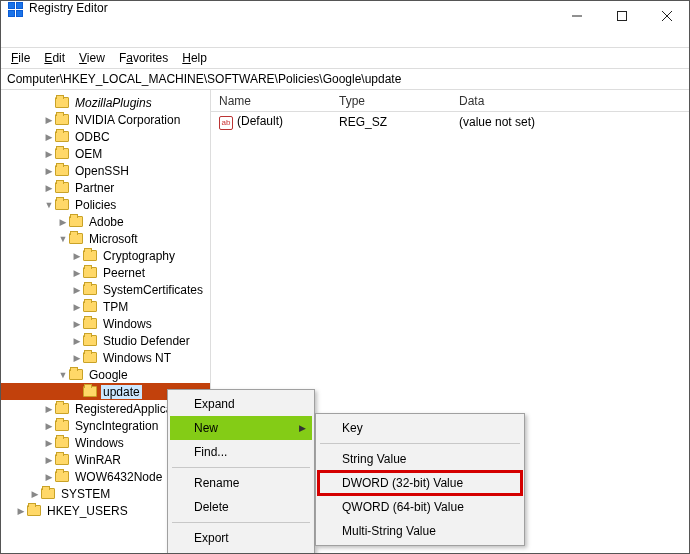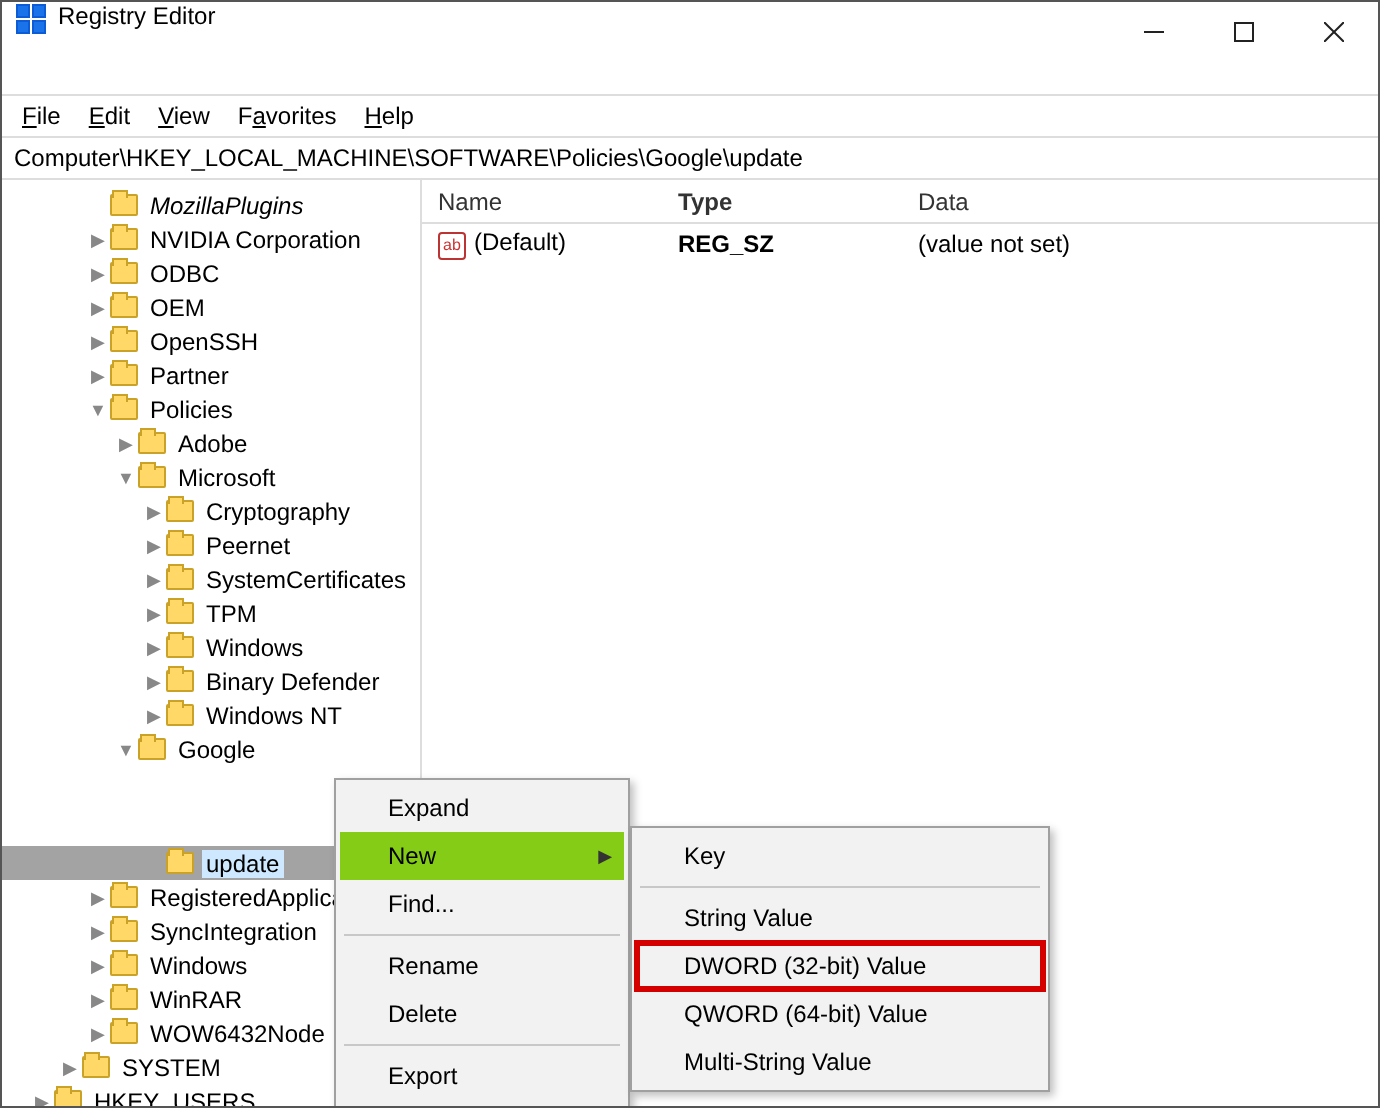"Type" .col-type { font-weight: bold -> none }
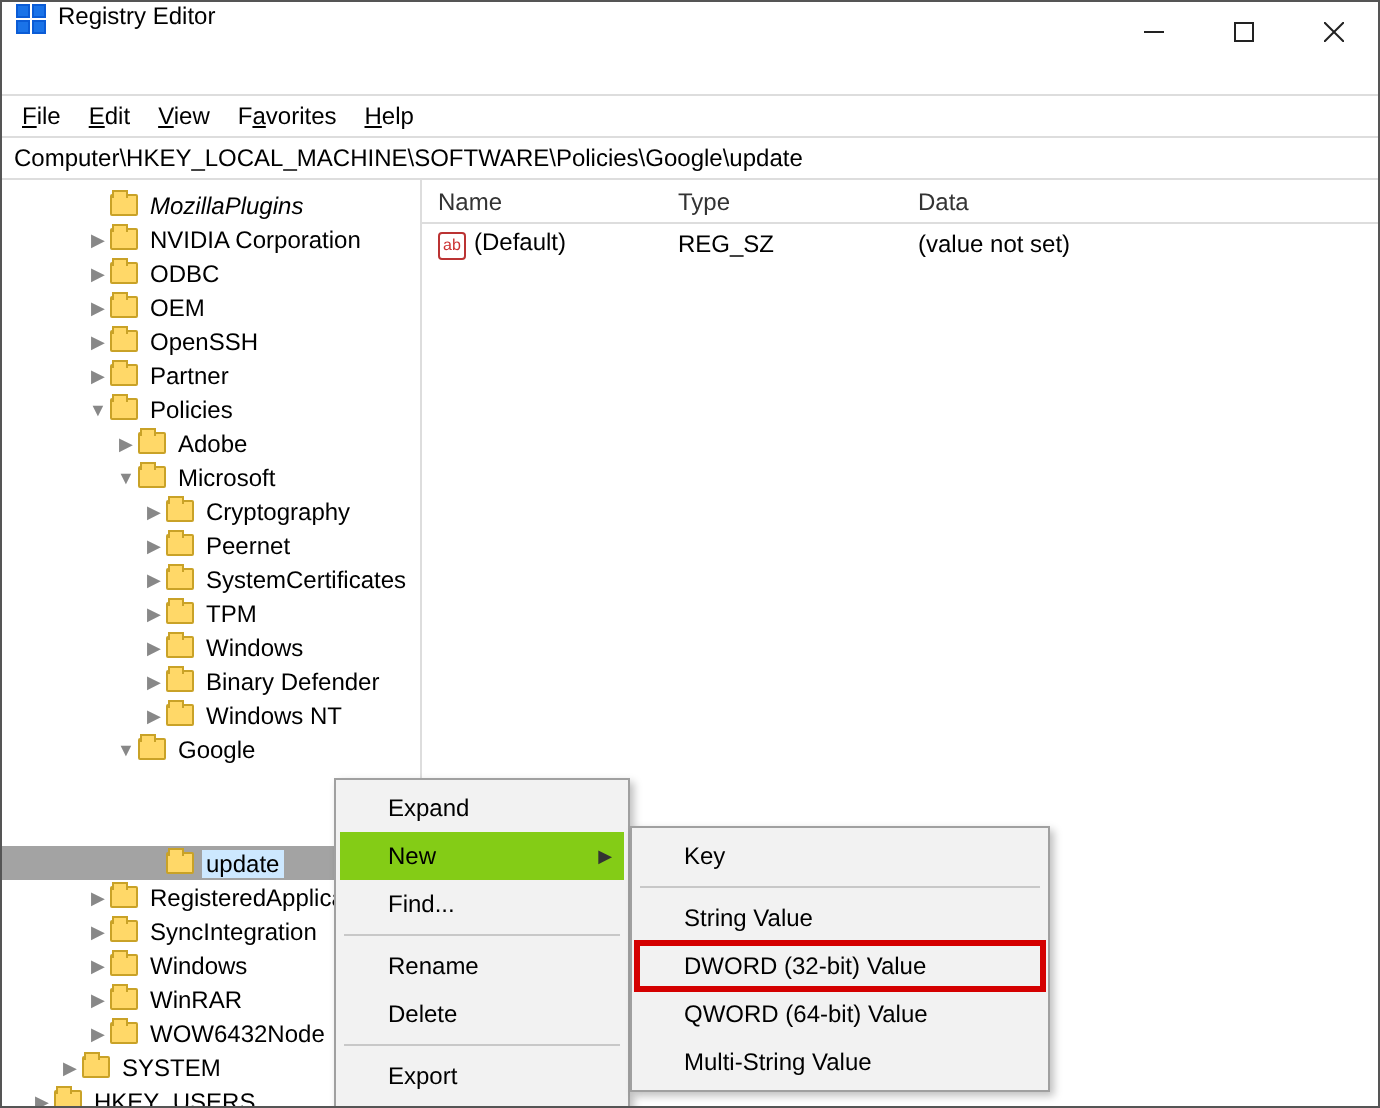"Binary Defender" span.label { text: Binary -> Studio }
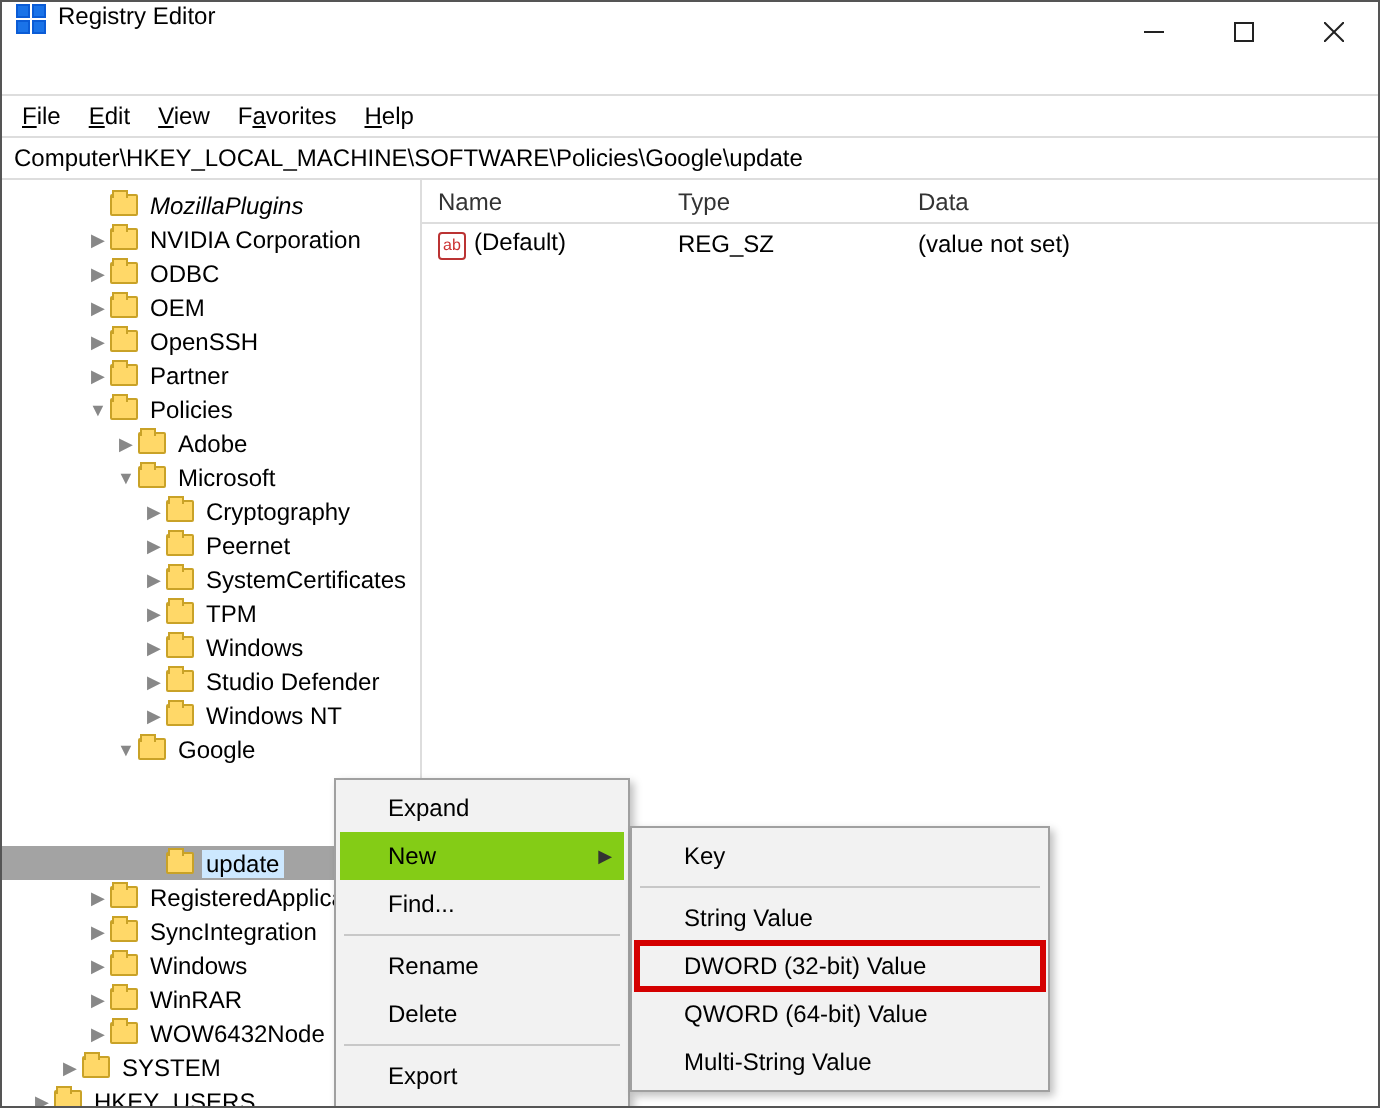"update" .tree .row.selected { background: #a3a3a3 -> #c2410c; margin-top: 40px -> none }
